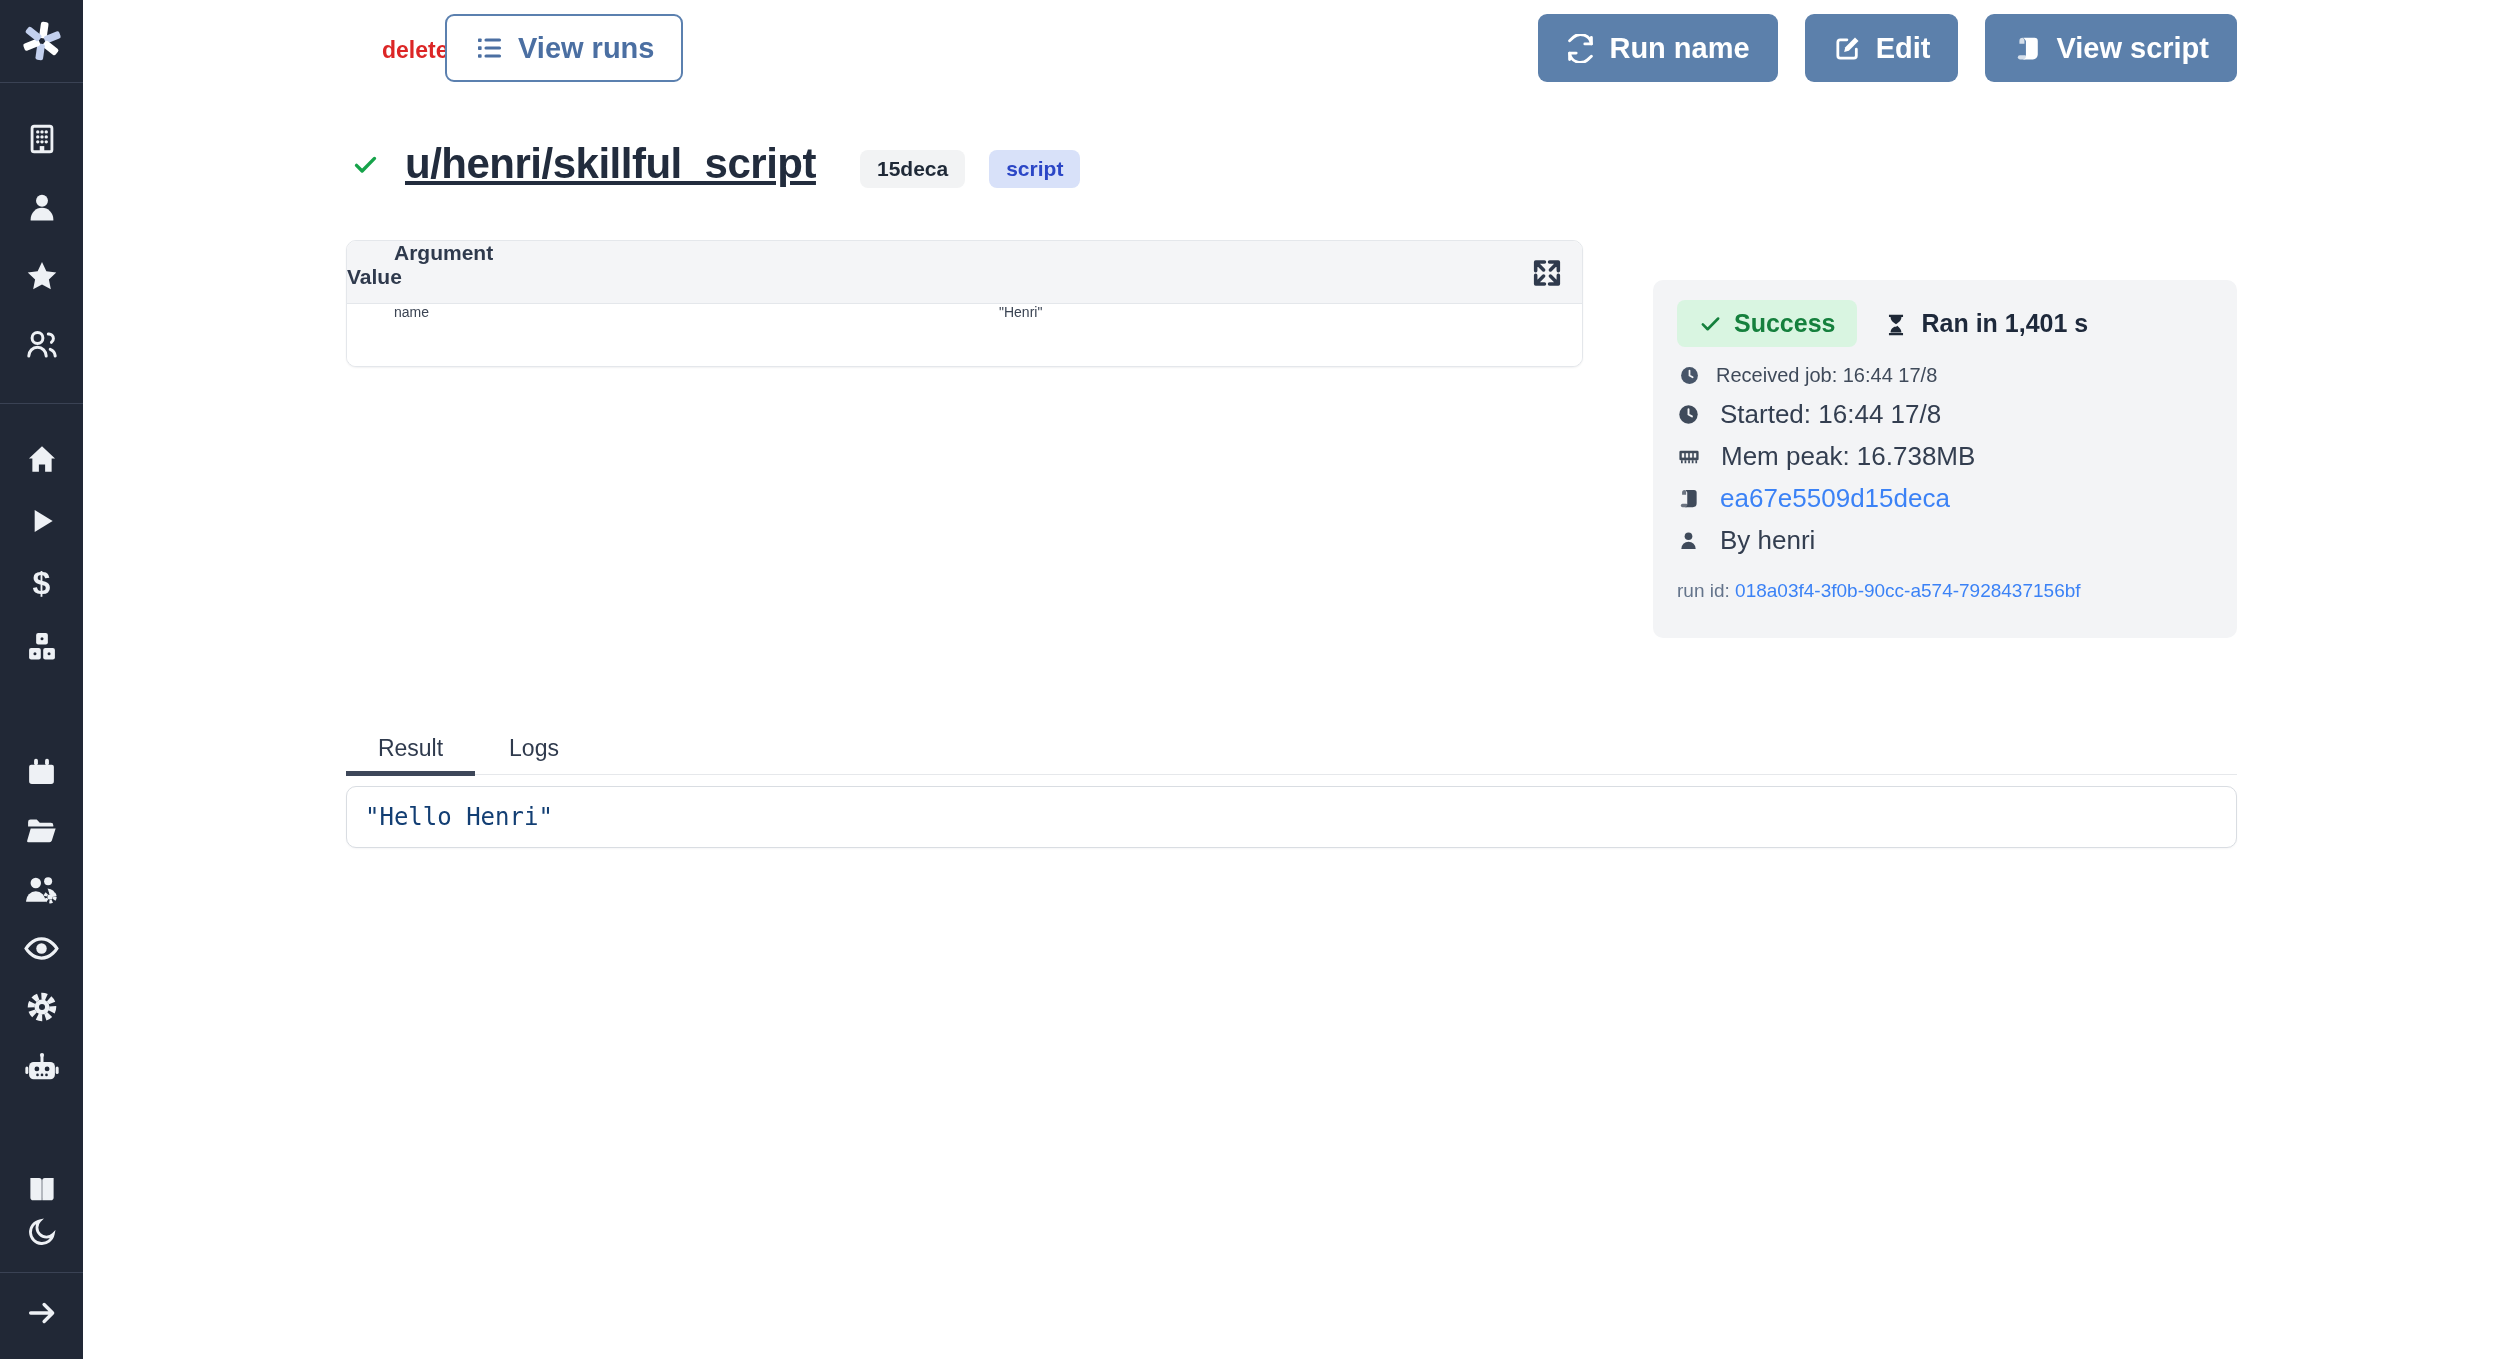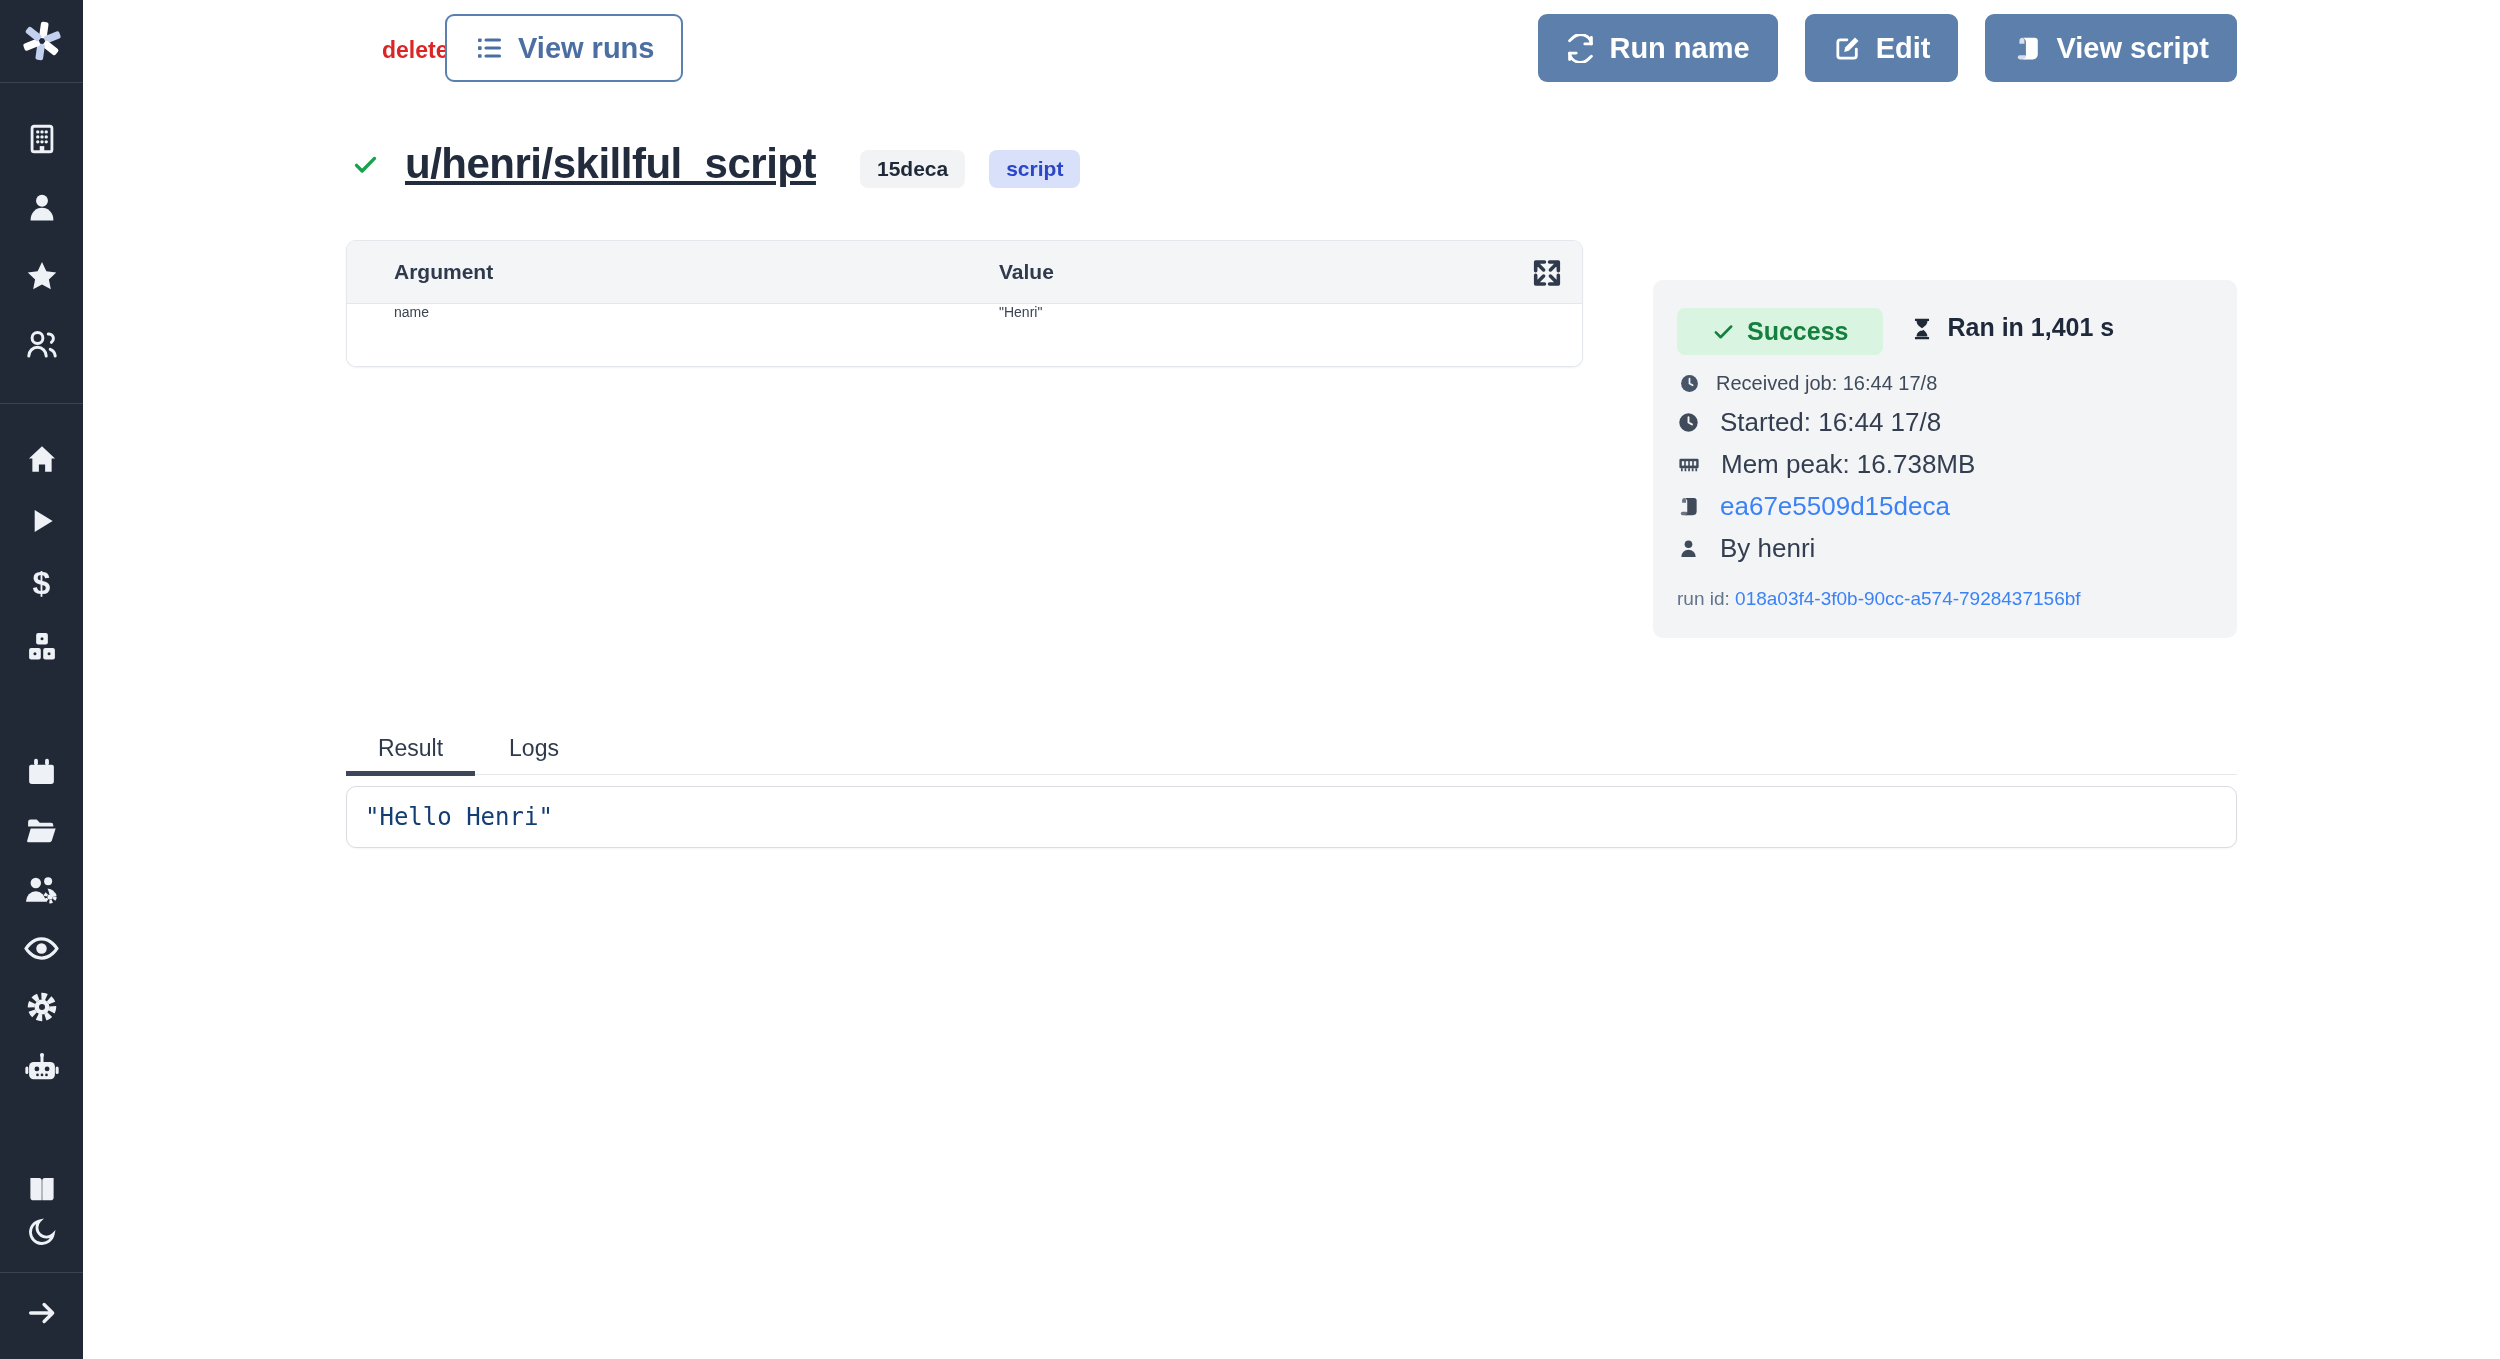"Argument" .args-head { align-items: center -> none; flex-direction: none -> column }
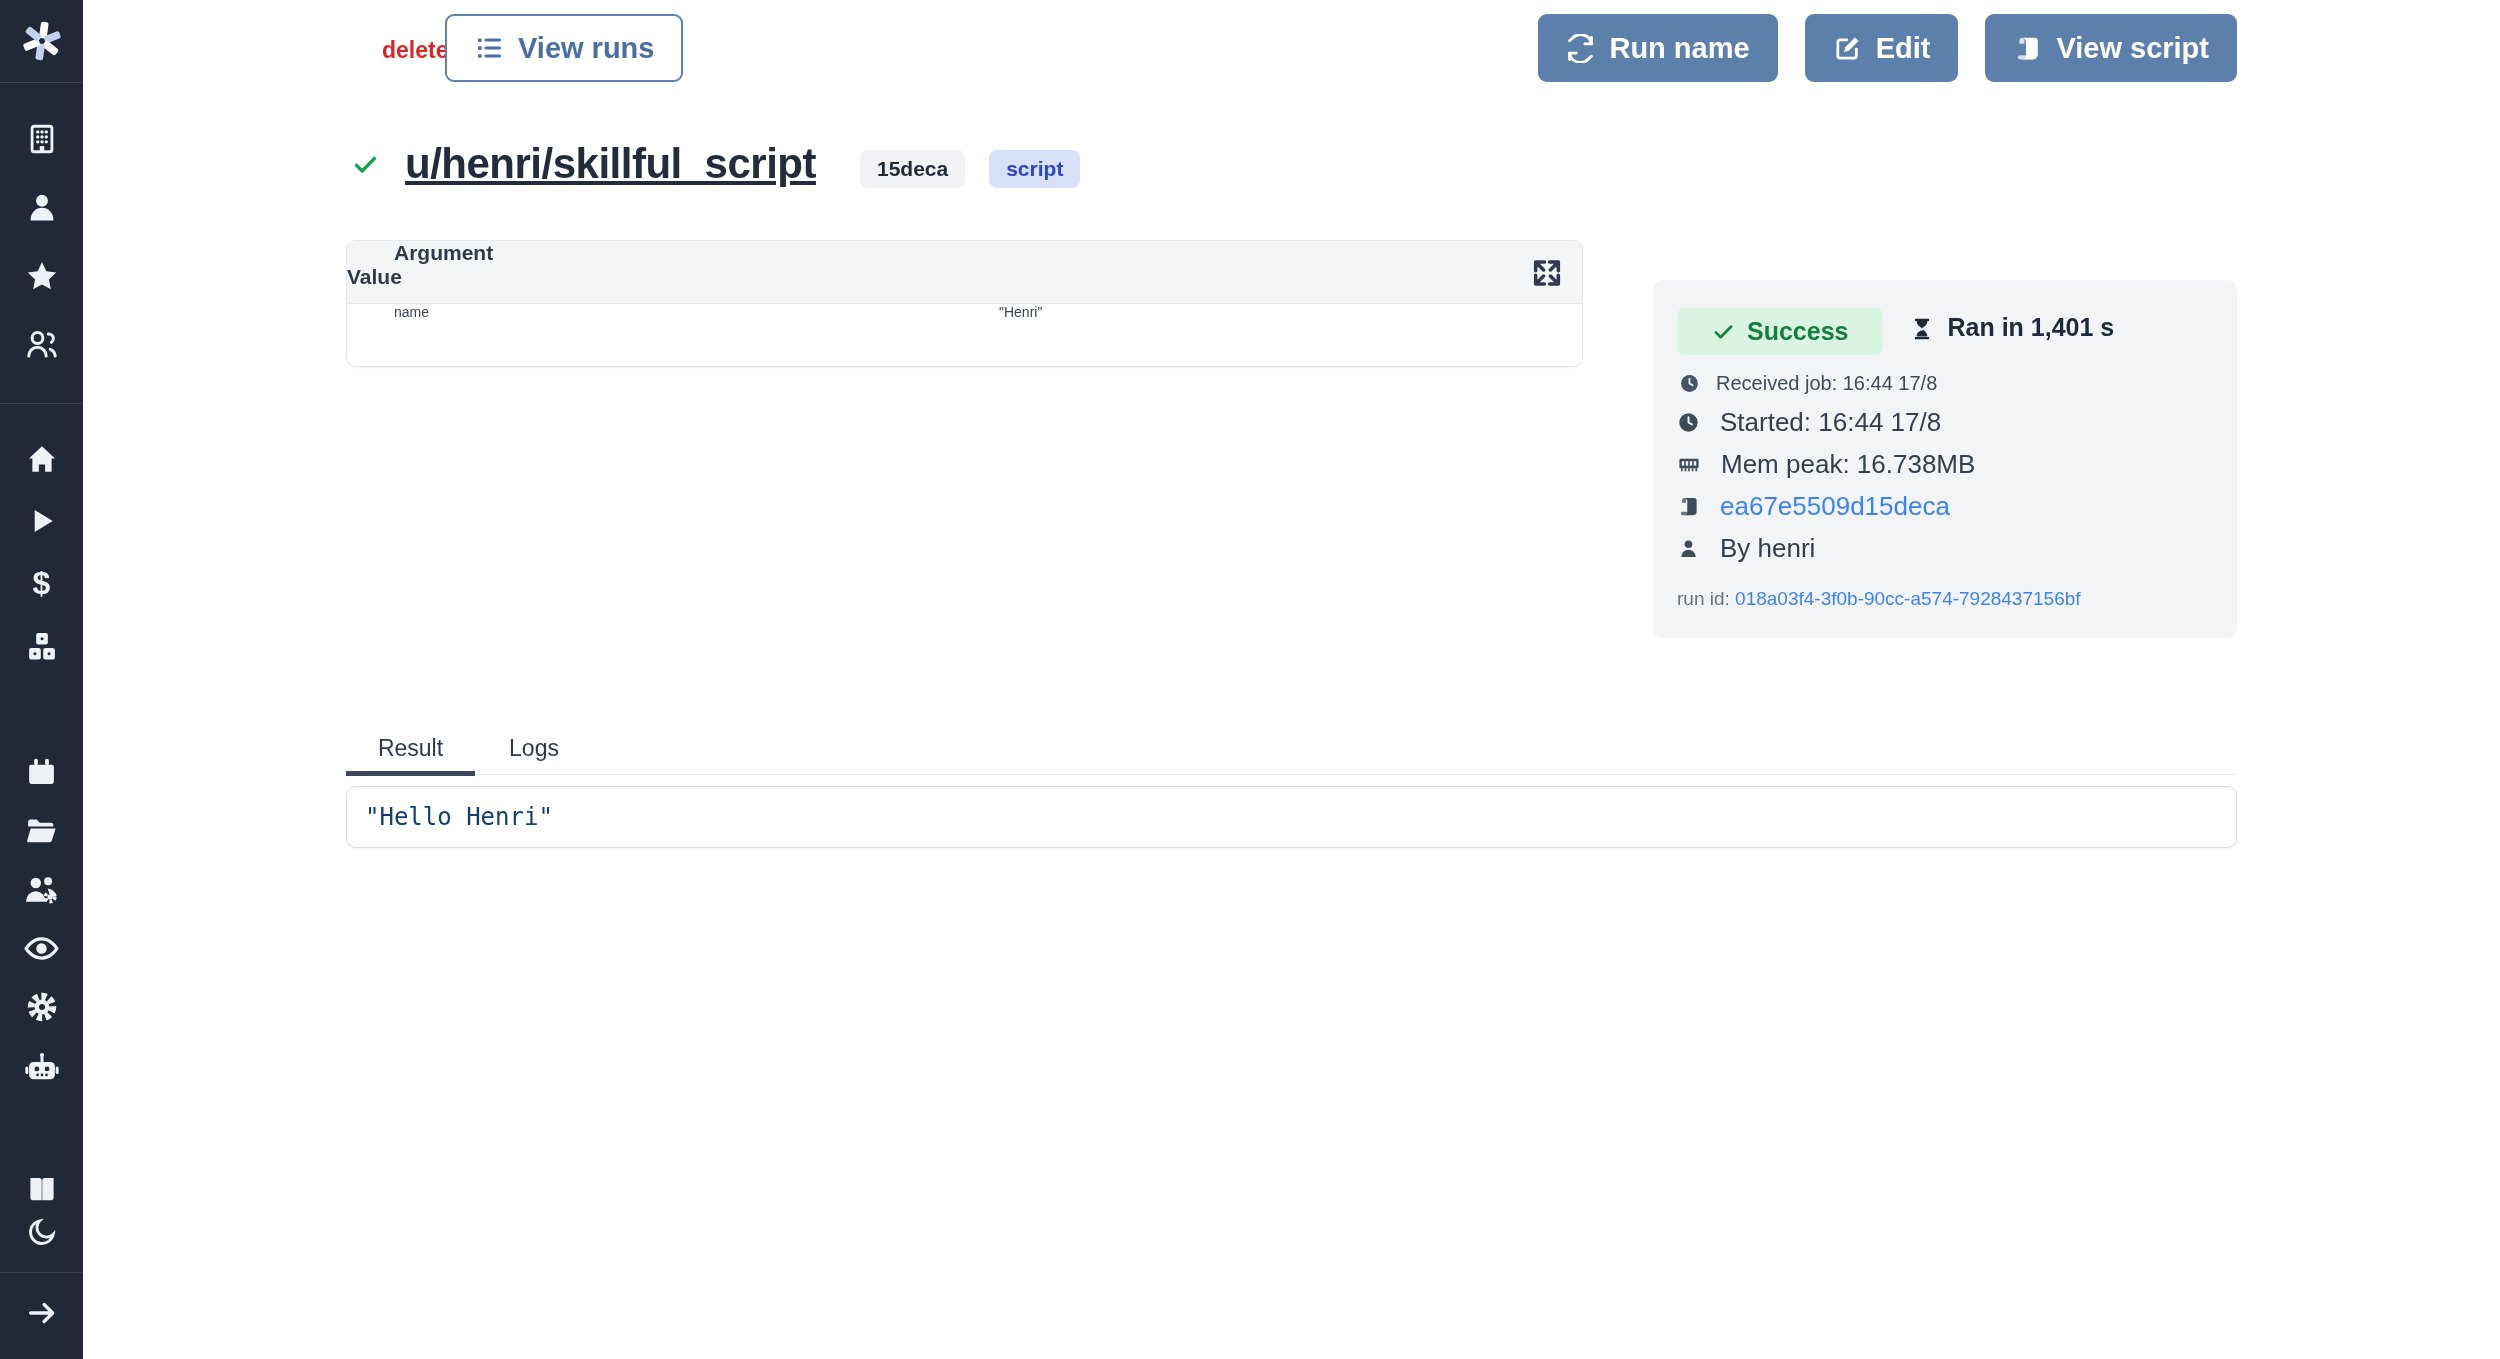"Success" .success-badge { margin-top: 8px -> none; padding: 9px 35px -> 9px 22px }
